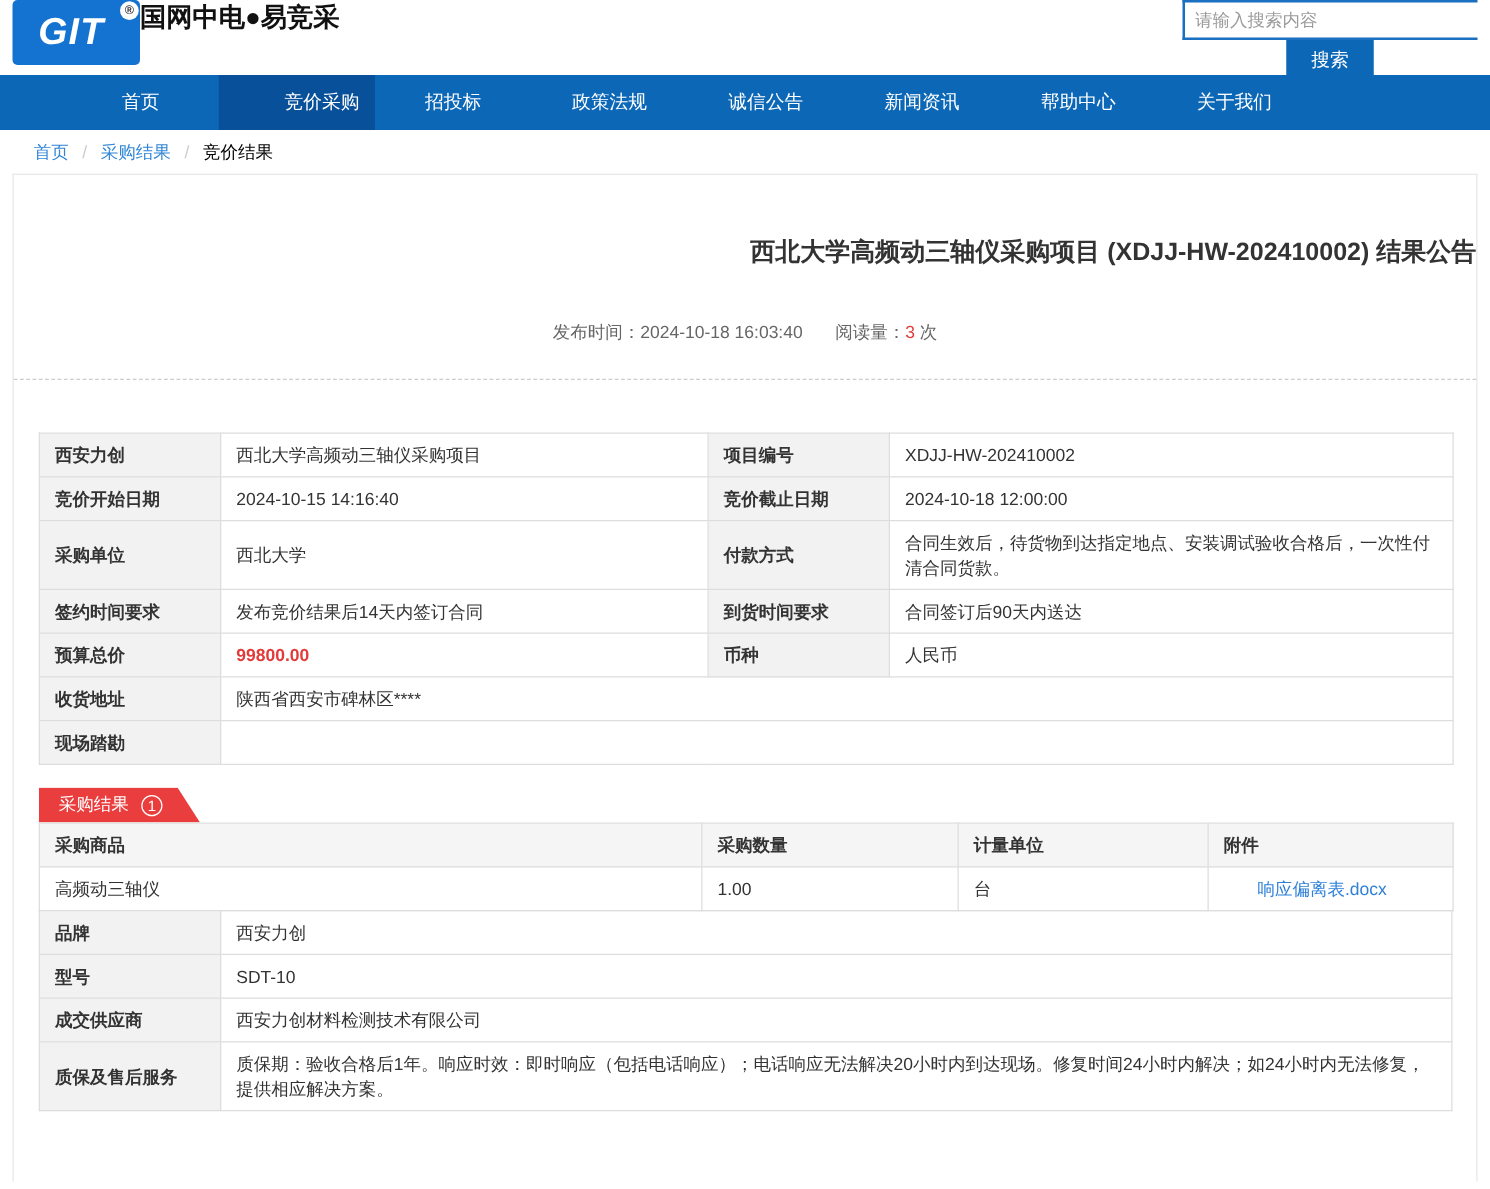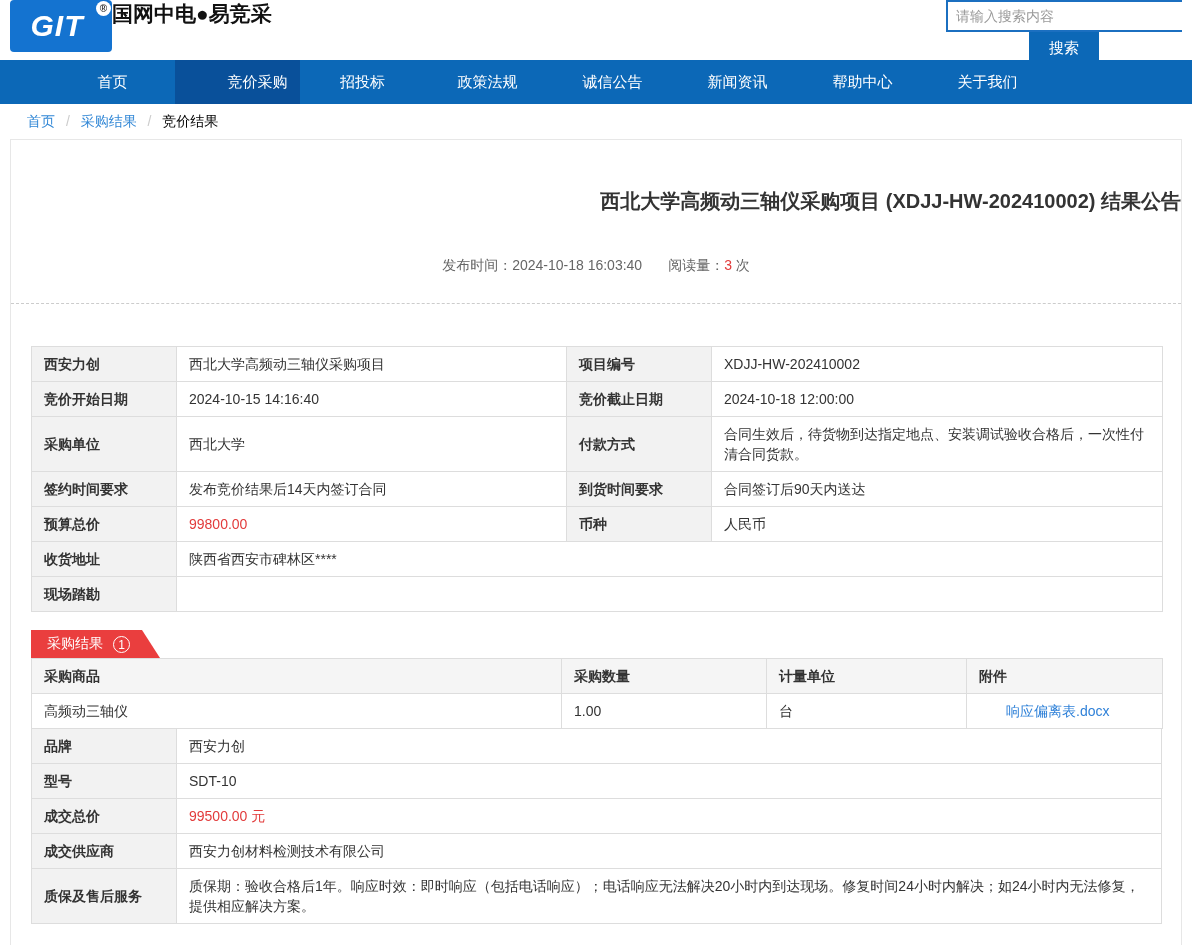"99800.00" .price { font-weight: normal -> bold }
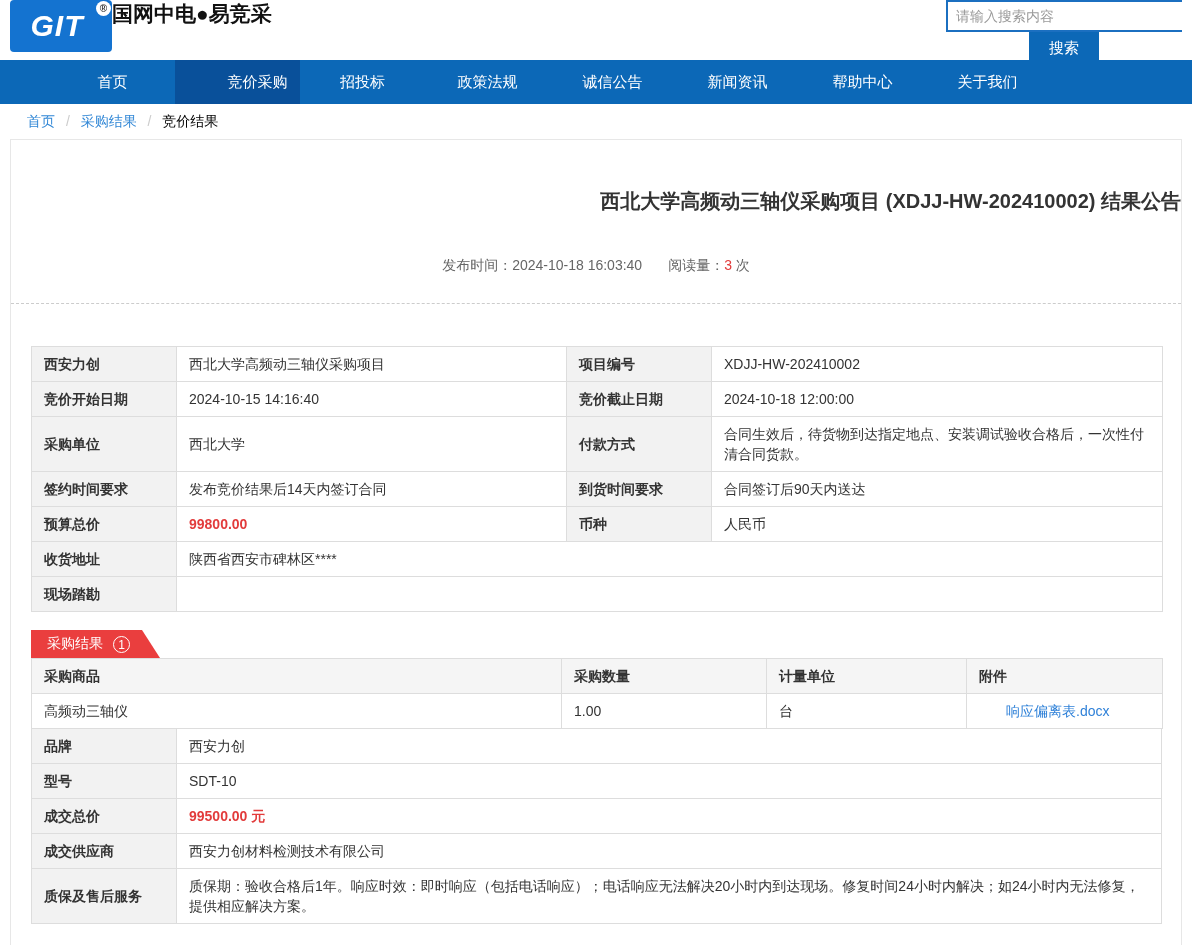"成交总价" tr { html: <tr> <td>成交总价</td> <td>99500.00 元</td> </tr> -> none }
